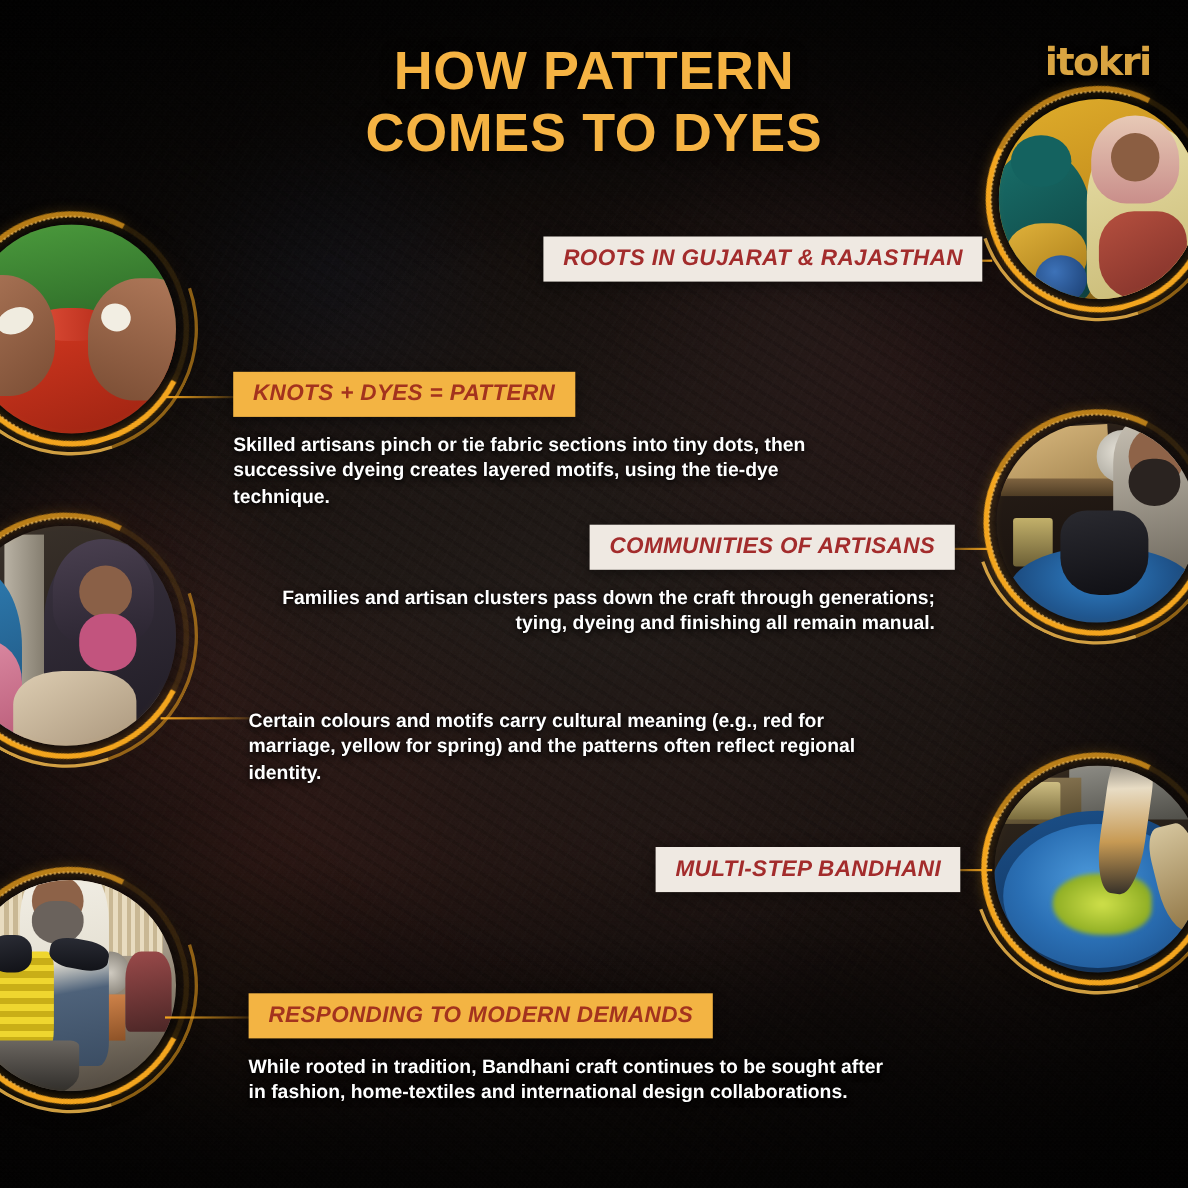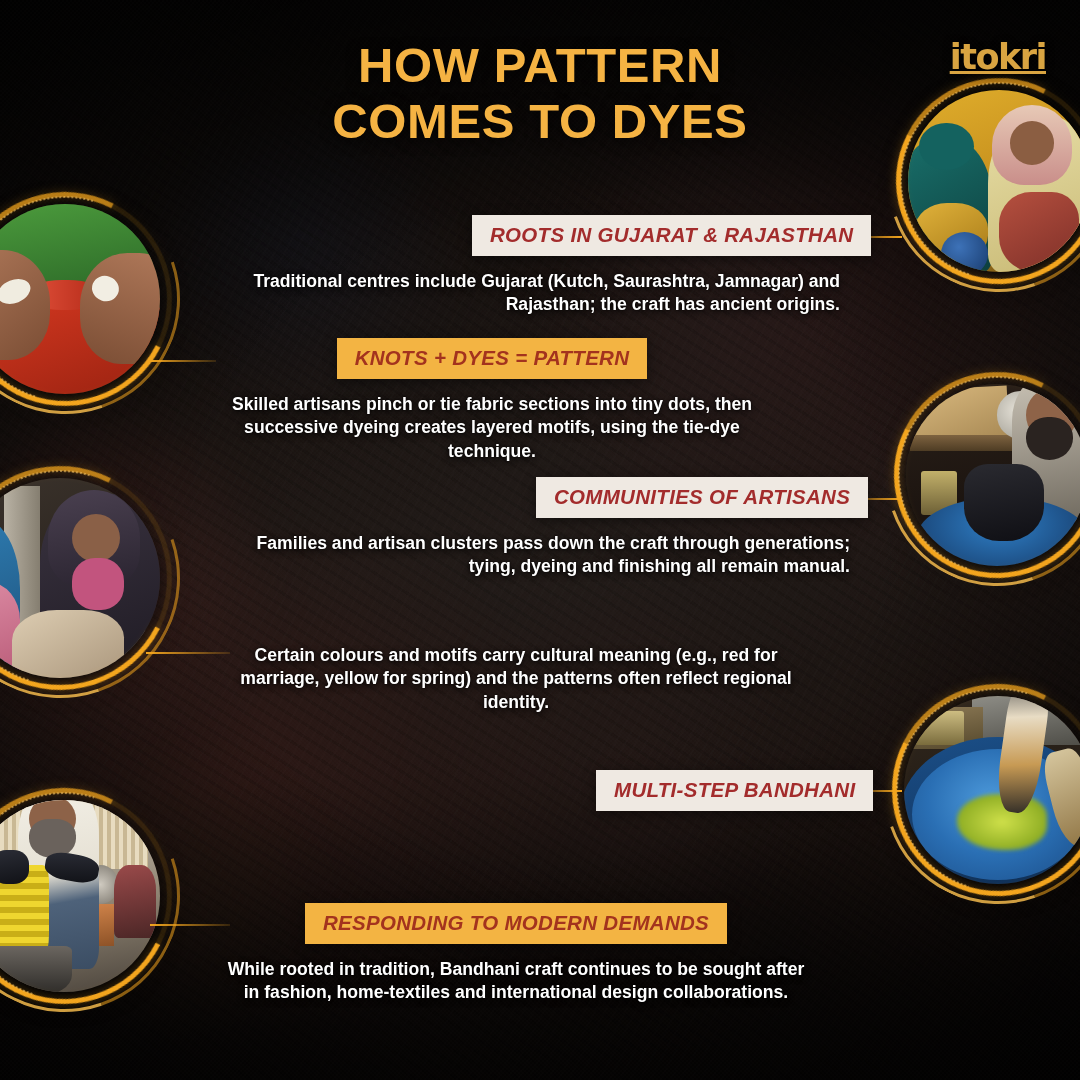"itokri" .logo { text-decoration: underline -> none }
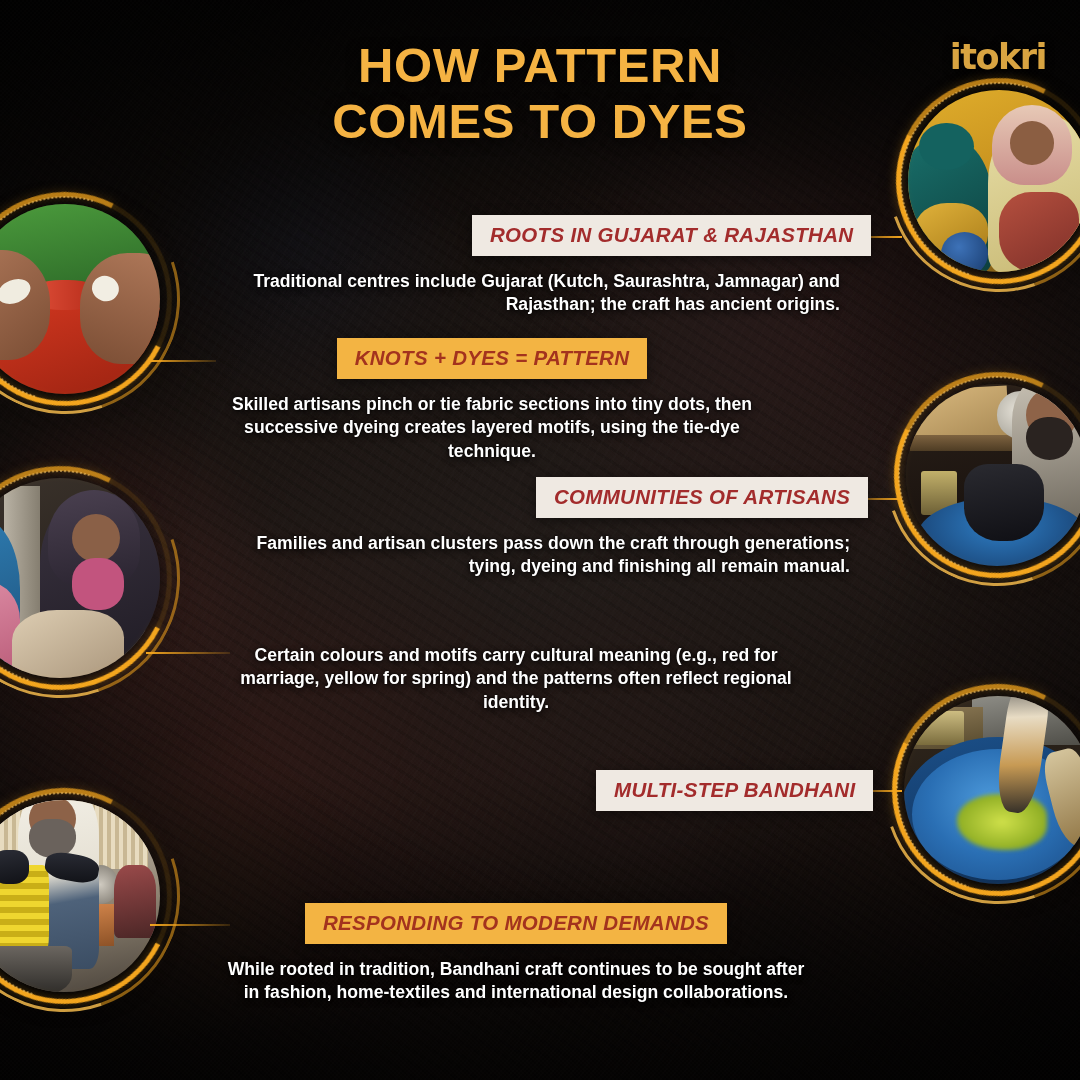"ROOTS IN GUJARAT & RAJASTHAN" #row-1 { left: 240px -> 262px }
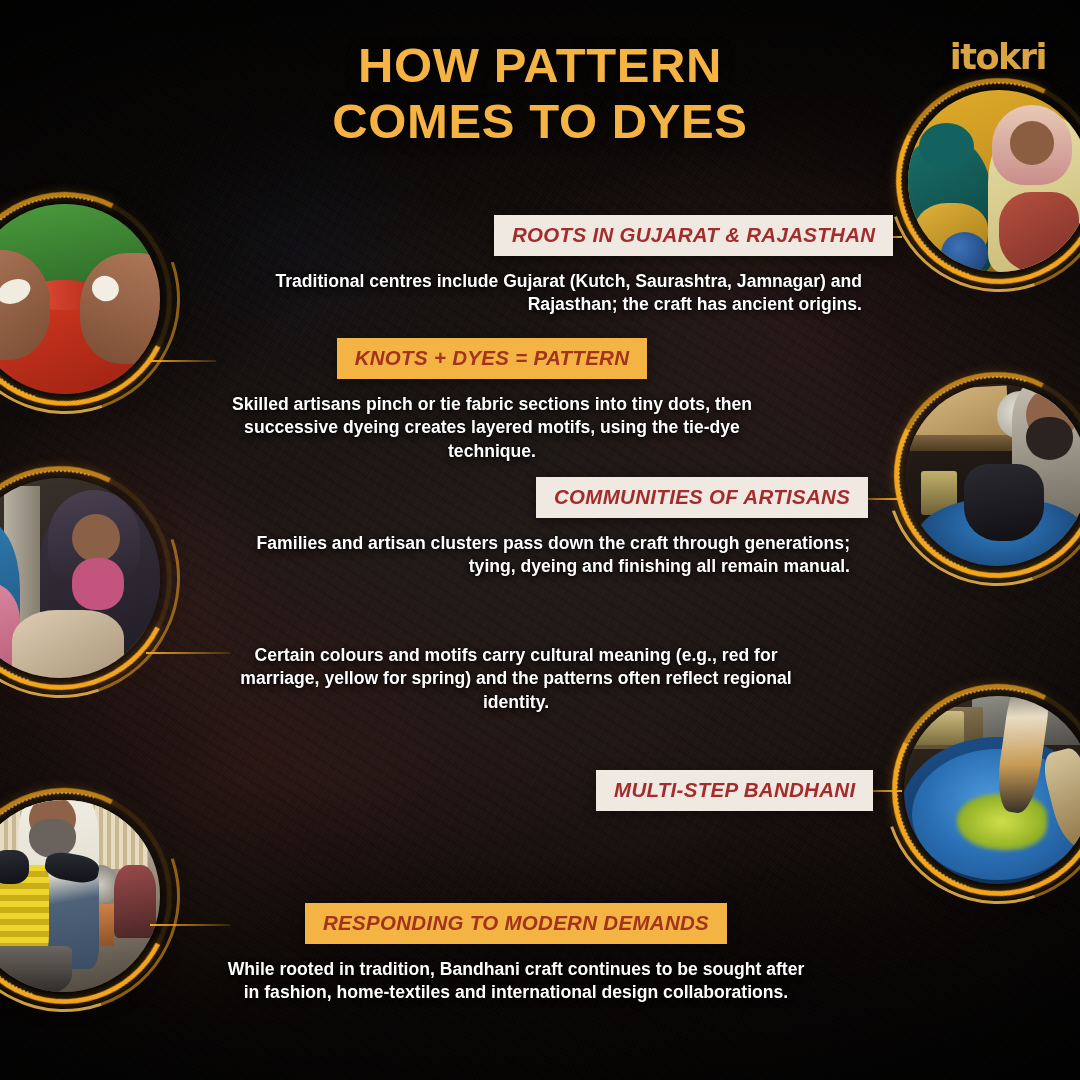"Traditional centres include Gujarat" div.body { html: <div>Traditional centres include Gujarat (Kutch, Saurashtra, Jamnagar) and Rajasthan; the craft has ancient origins.</div> -> none }
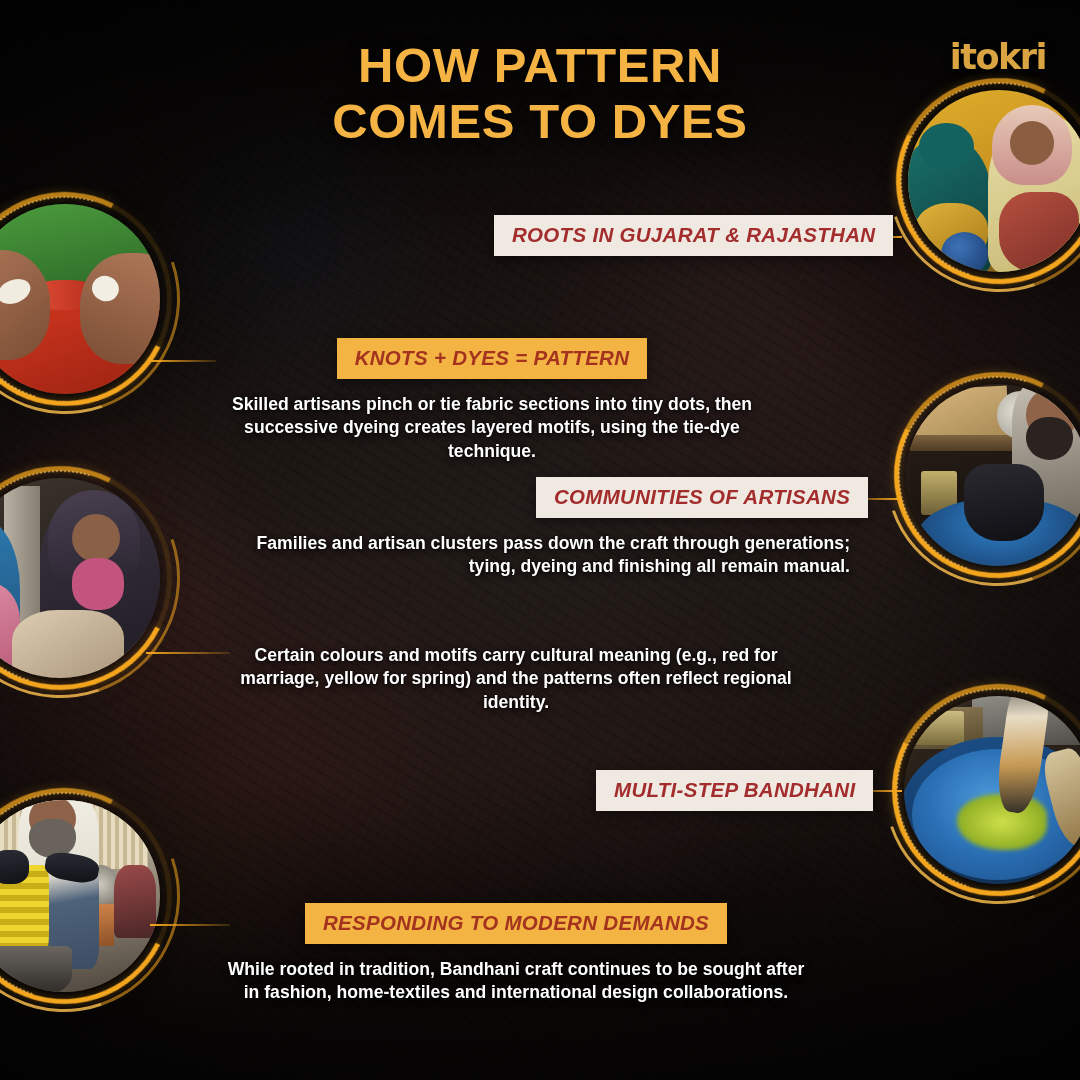"KNOTS + DYES = PATTERN" .left-align { text-align: center -> left }
